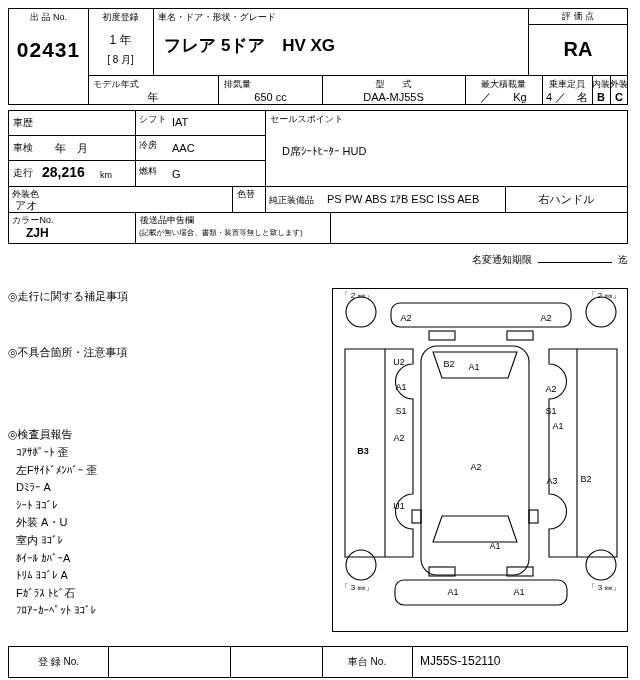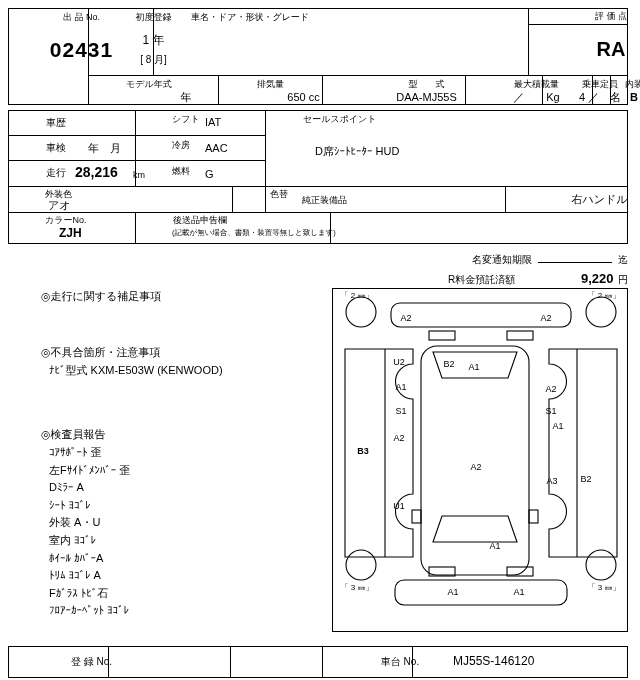"出 品 No." .t { margin-left: 33px -> none }
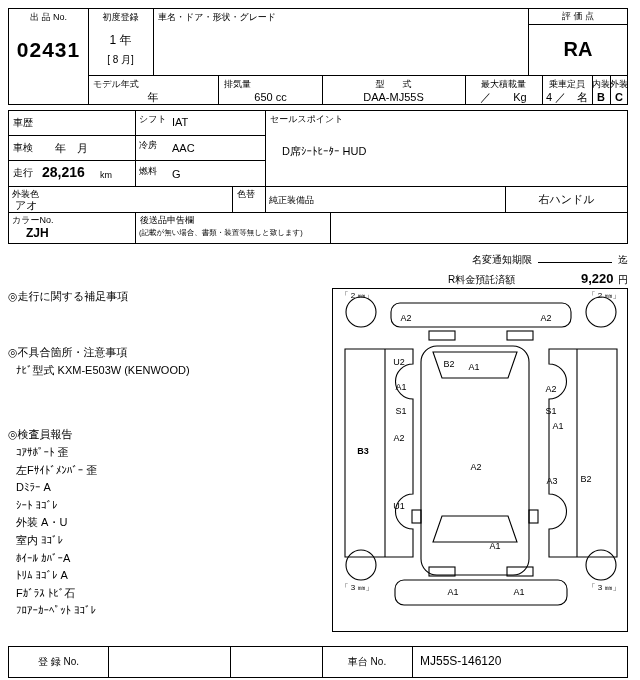"フレア 5ドア HV XG" div.t { html: none -> <div>フレア 5ドア HV XG</div> }
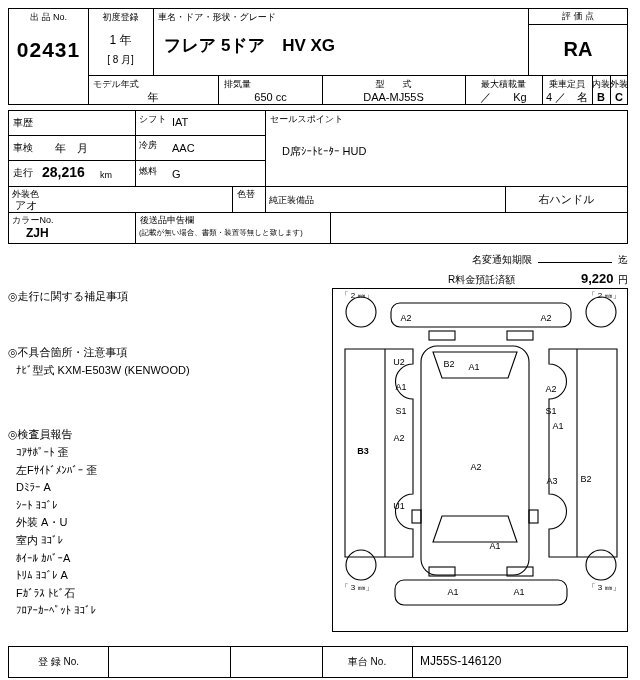"PS PW ABS ｴｱB ESC" div.t { html: none -> <div>PS PW ABS ｴｱB ESC ISS AEB</div> }
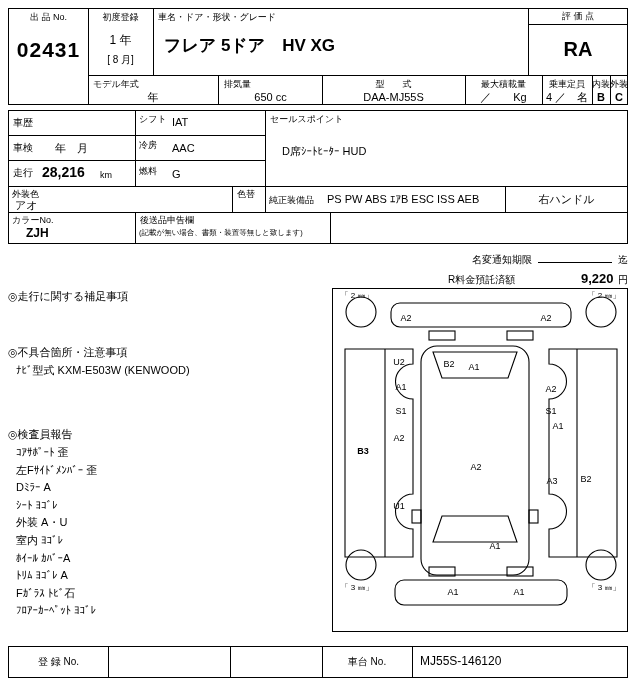"R料金預託済額" div.flexrow { html: <div> <span>R料金預託済額</span> <span> <span>9,220</span> <span>円</span> </span> </div> -> none }
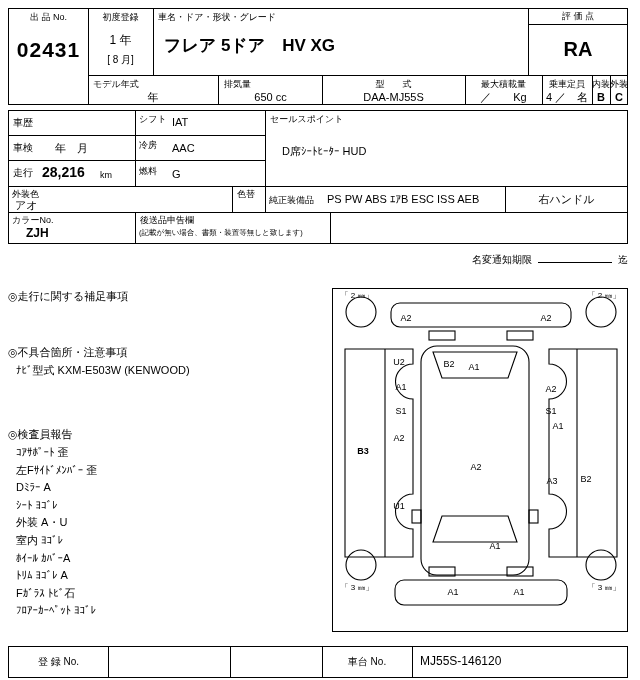"ﾅﾋﾞ型式 KXM-E503W (KENWOOD)" div.t { html: <div>ﾅﾋﾞ型式 KXM-E503W (KENWOOD)</div> -> none }
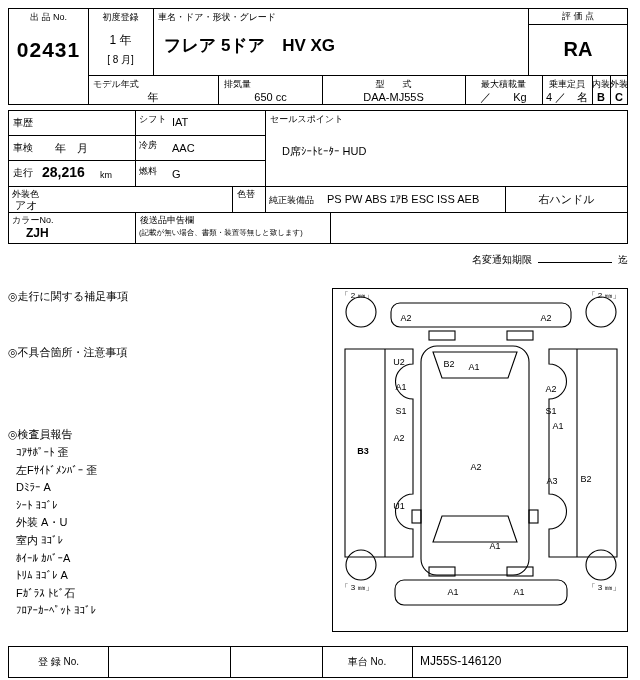"MJ55S-146120" div.t { text: MJ55S-146120 -> MJ55S-152110 }
